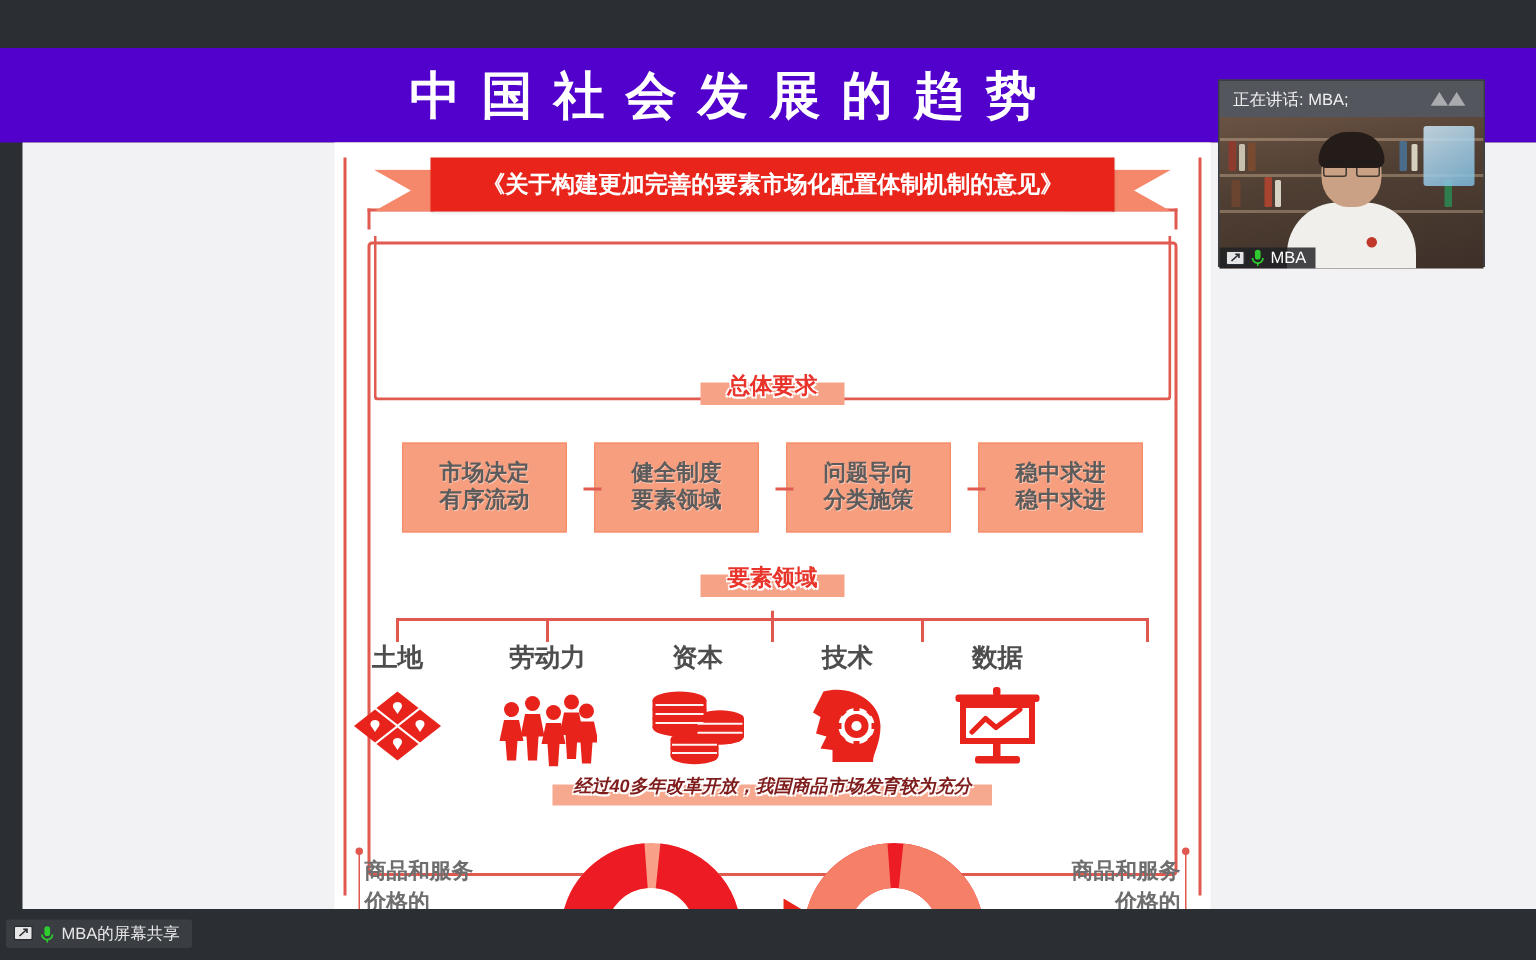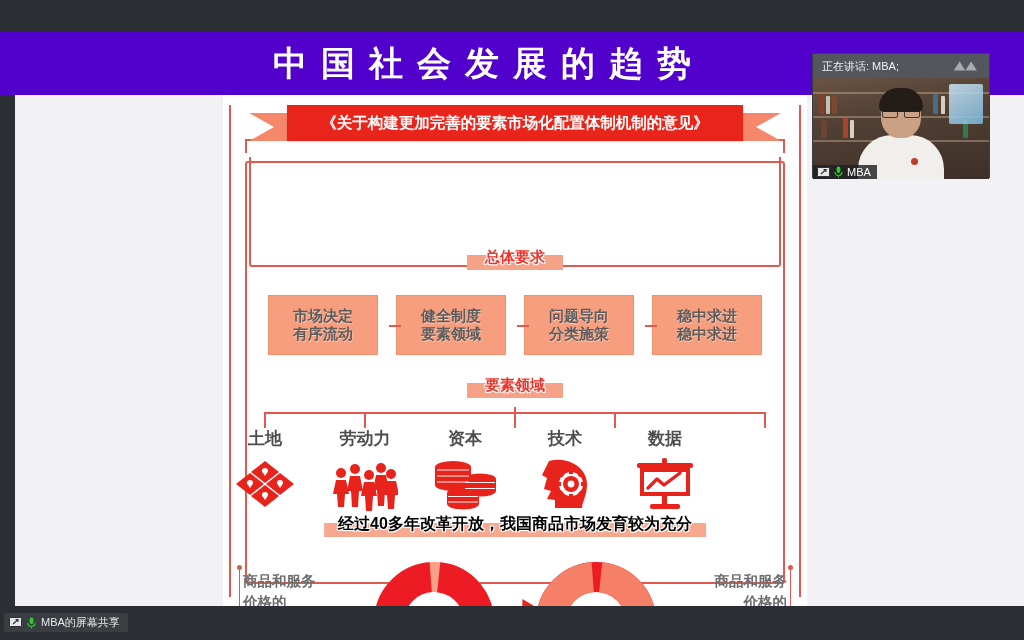"经过40多年改革开放，我国商品市场发育较为充分" .statement span { color: #000000 -> #7f1d1d; font-size: 16px -> 12px; font-style: none -> italic }
